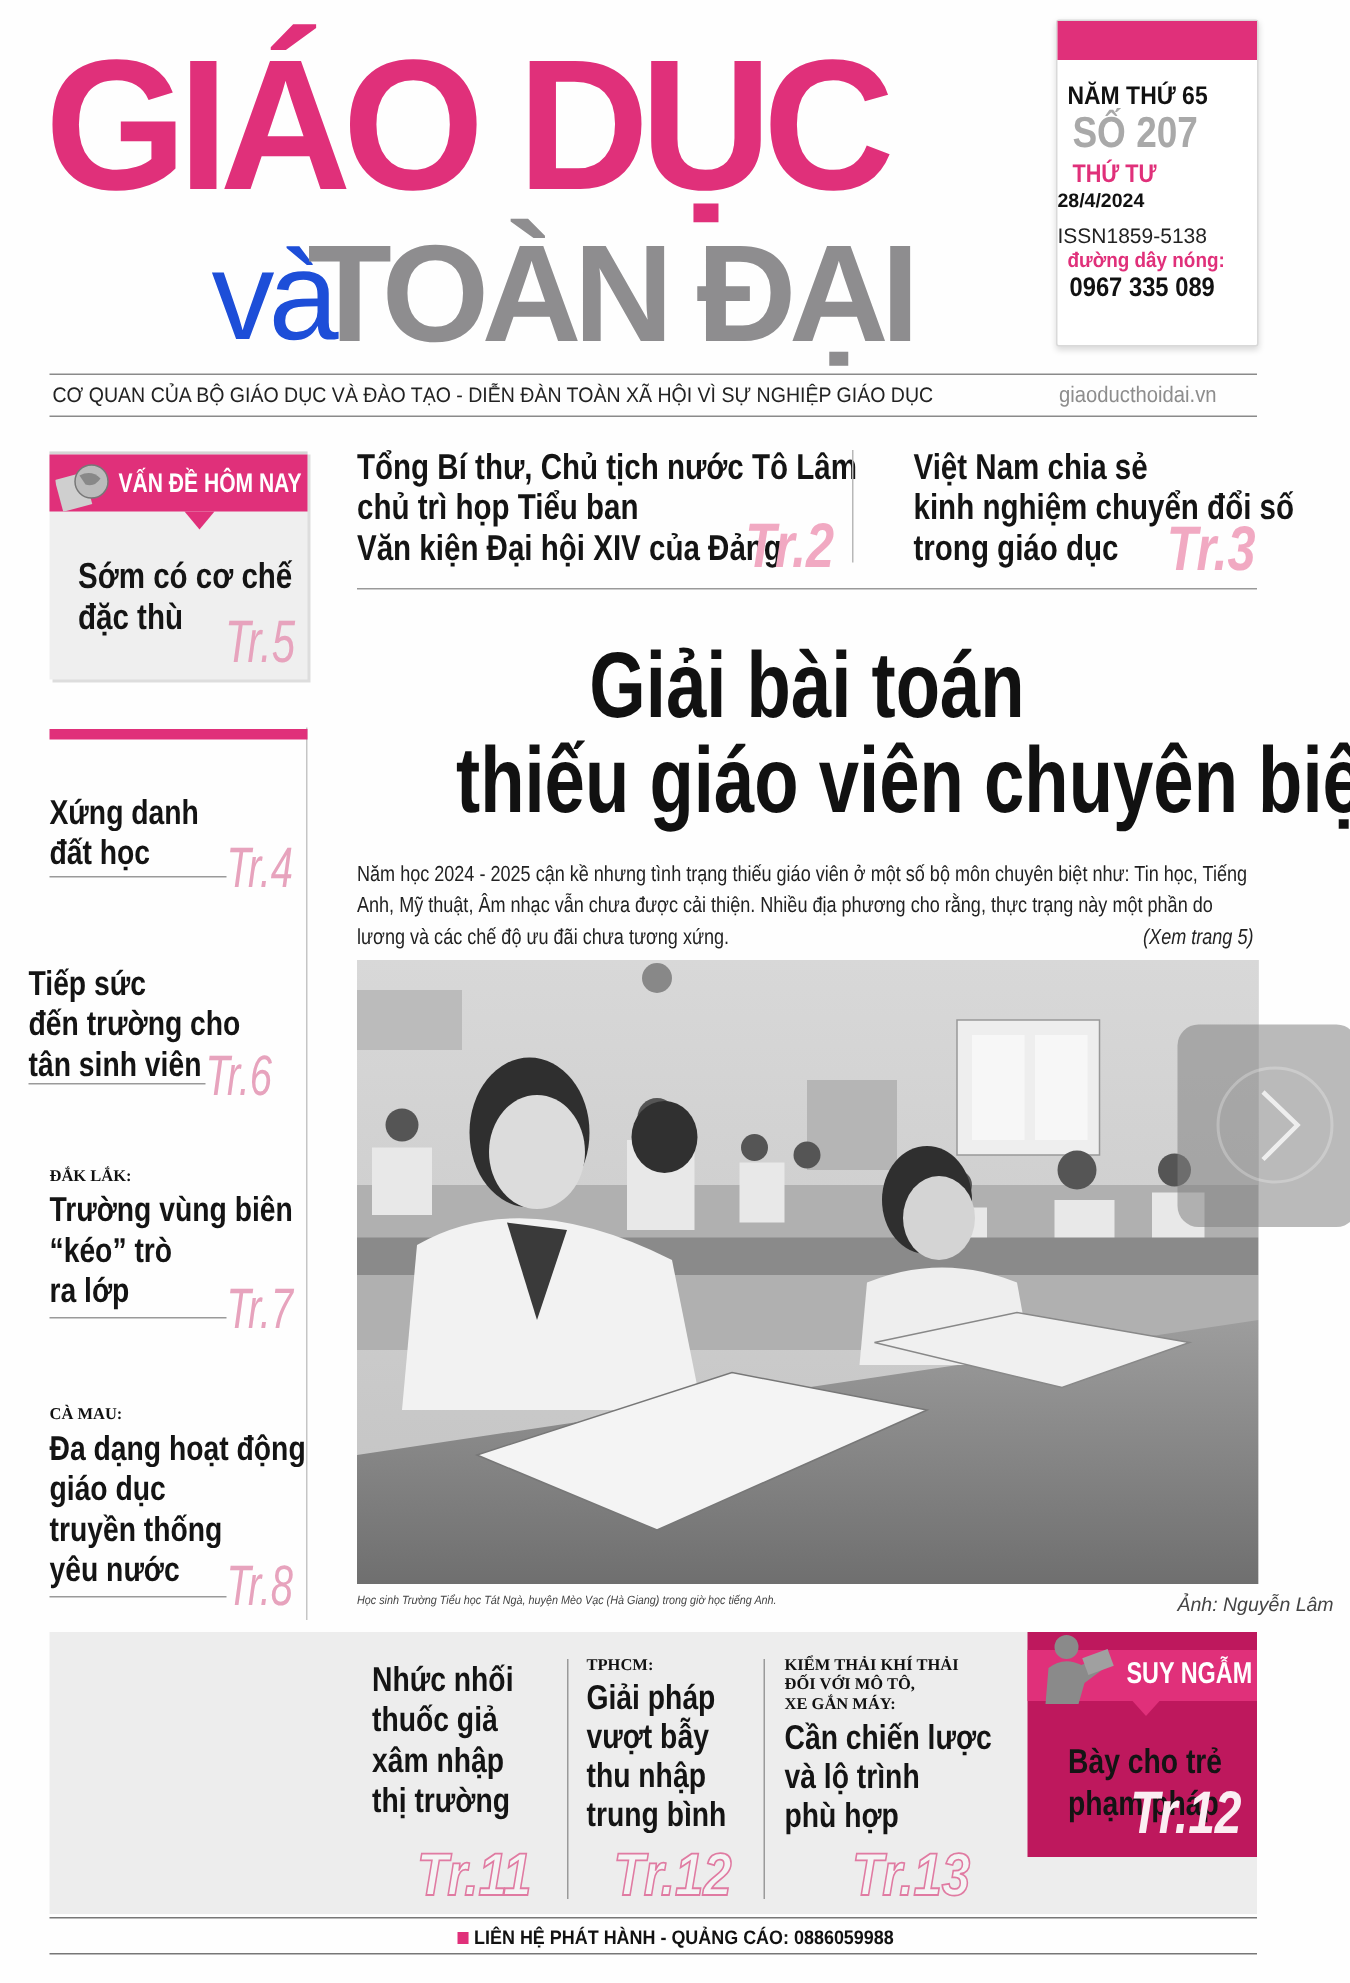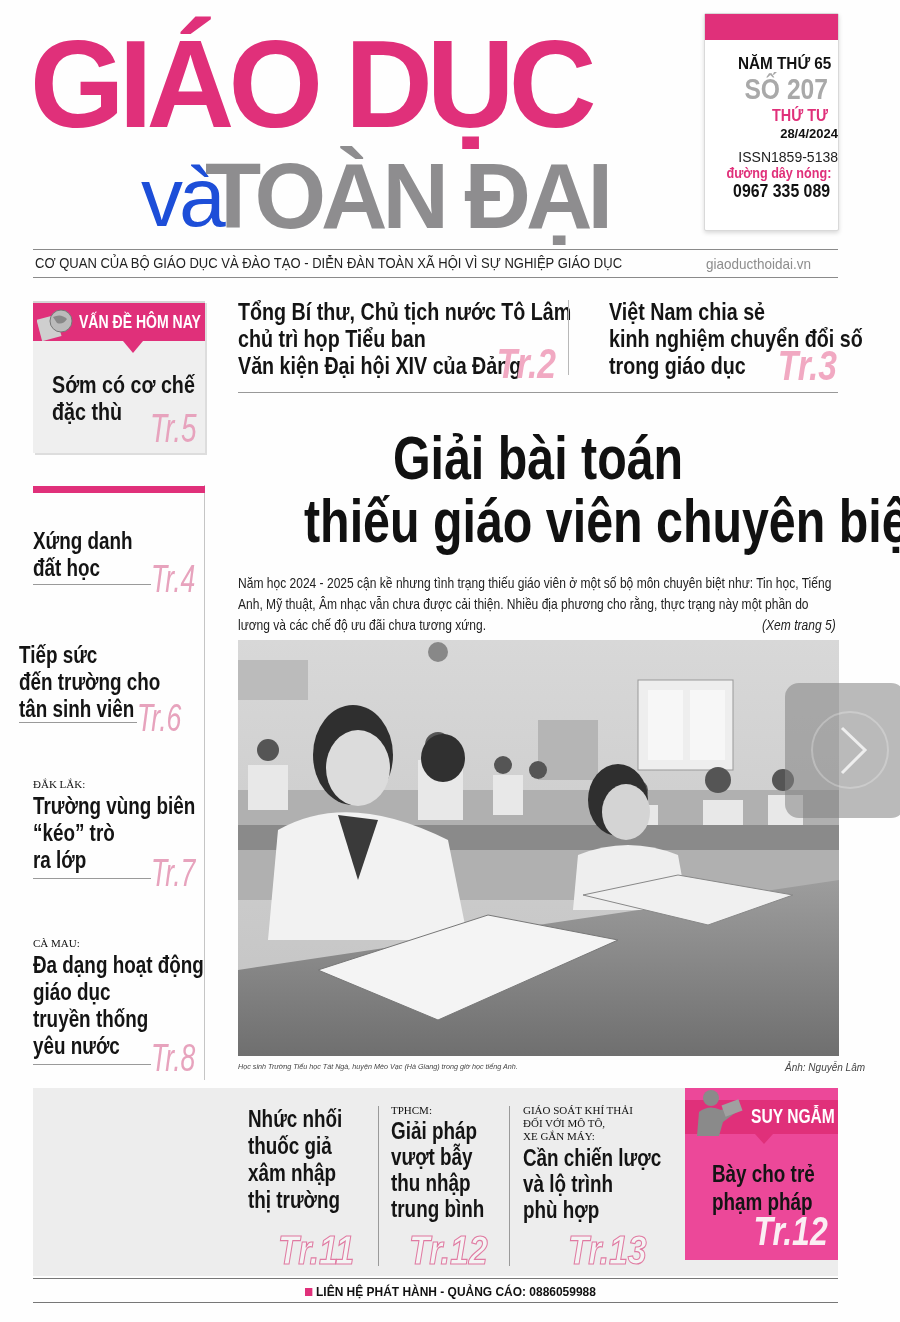"NĂM THỨ 65" #issue-box { text-align: right -> left }
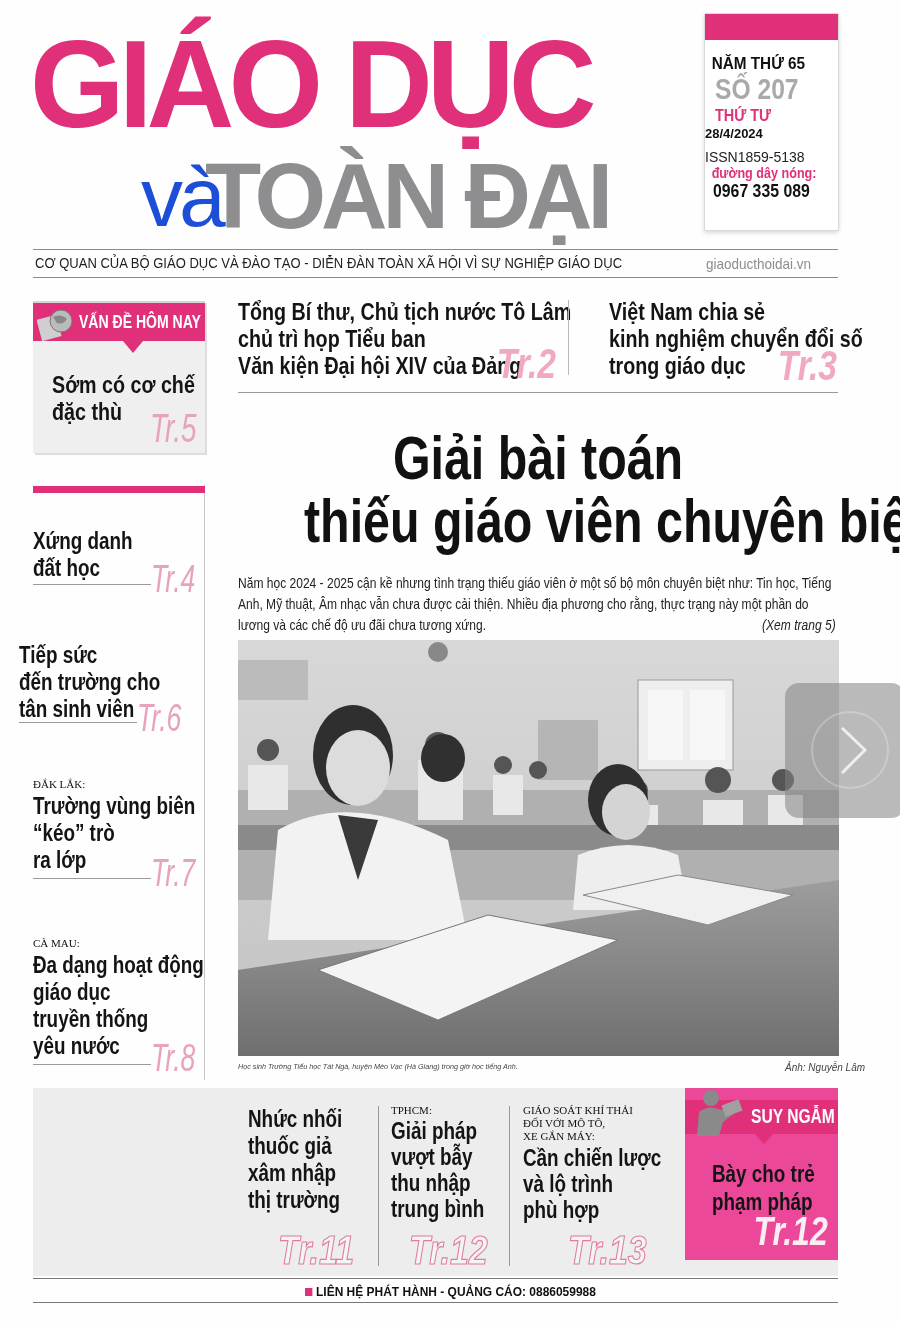"ĐẮK LẮK:" .kicker { font-weight: normal -> bold }
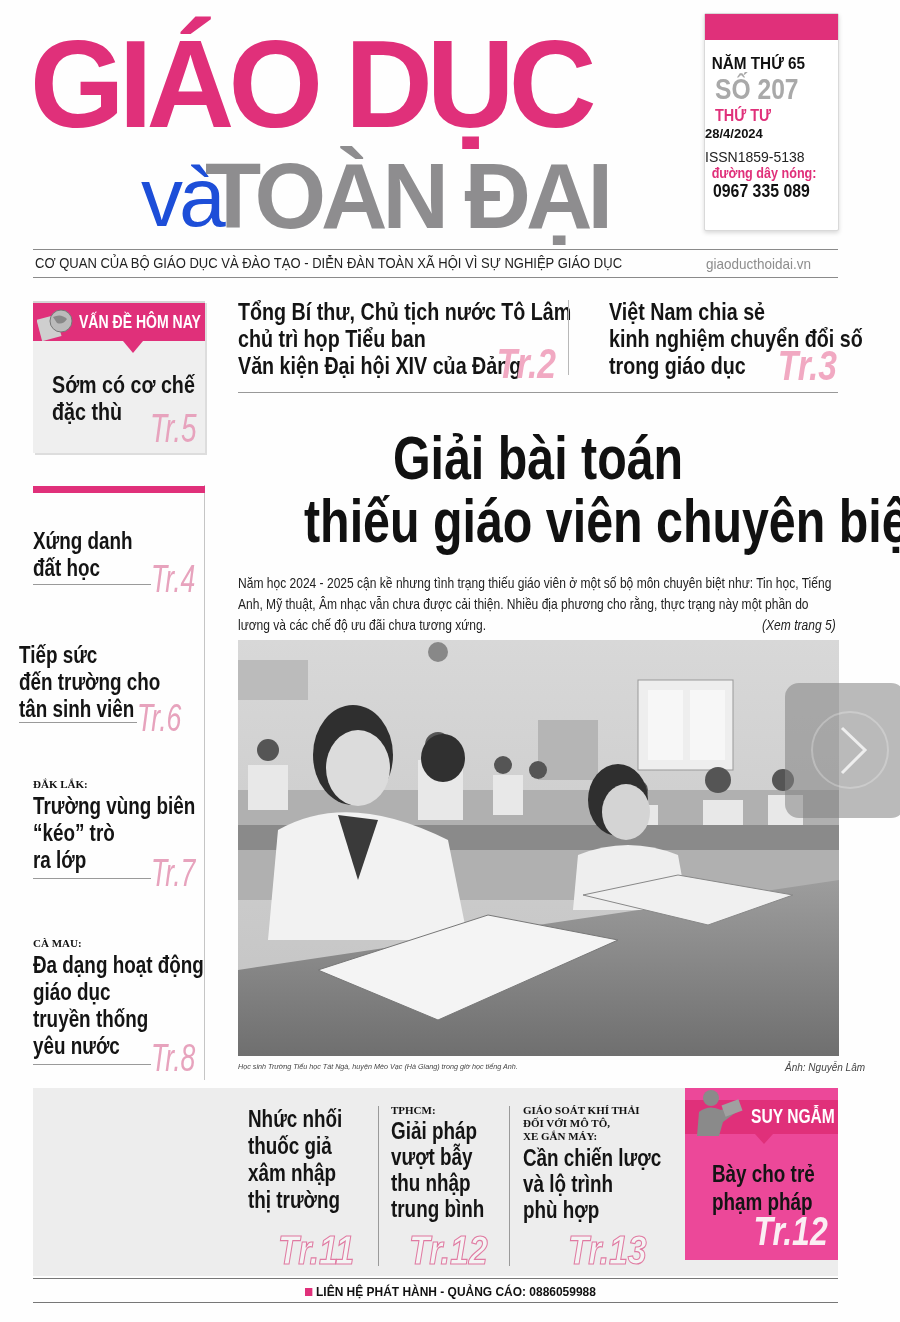"Ảnh: Nguyễn Lâm" #credit { font-size: 10px -> 13px }
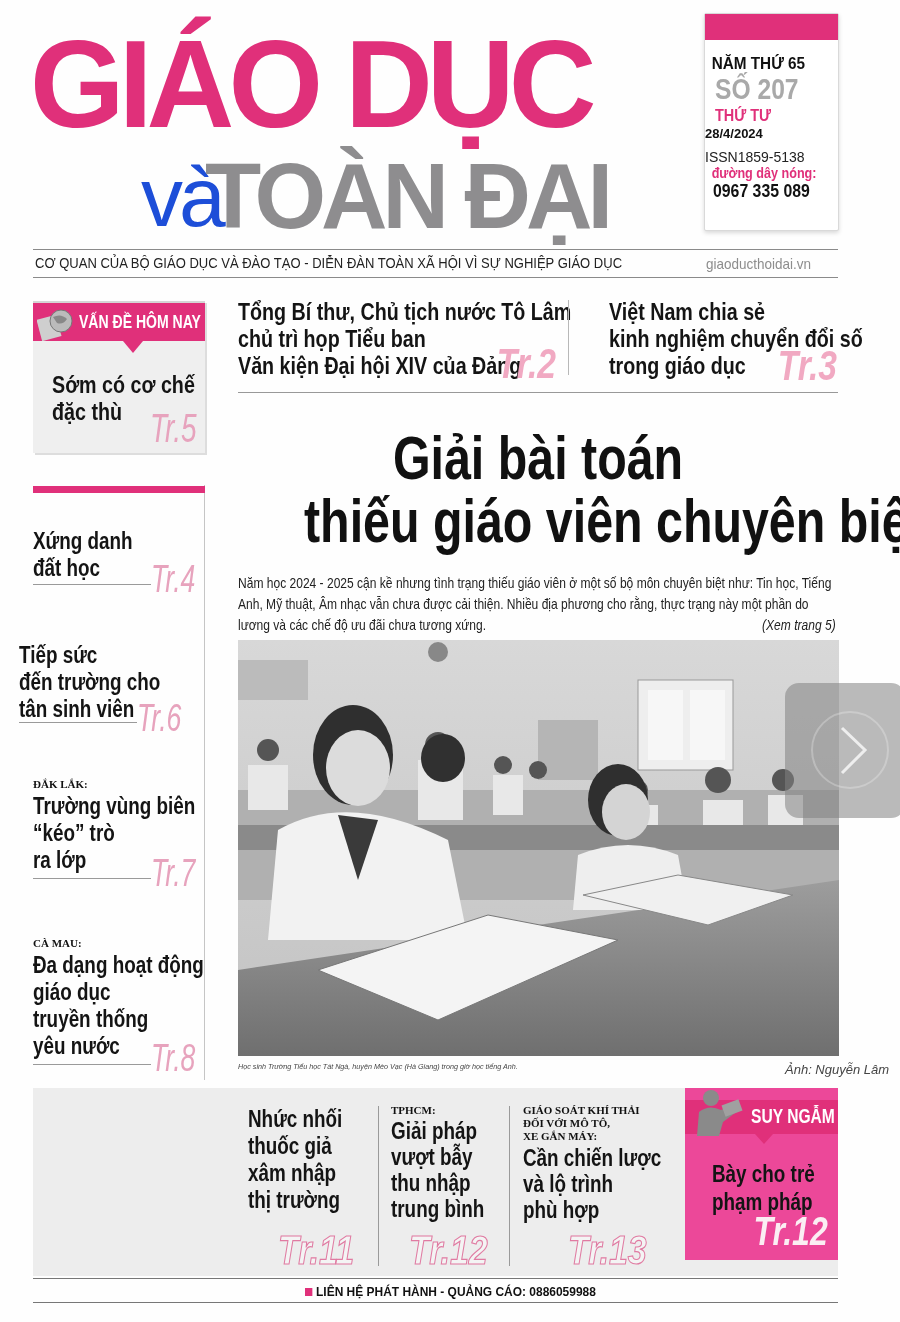"GIÁO SOÁT KHÍ THẢI" div.kicker { text: GIÁO SOÁT -> KIỂM THẢI }
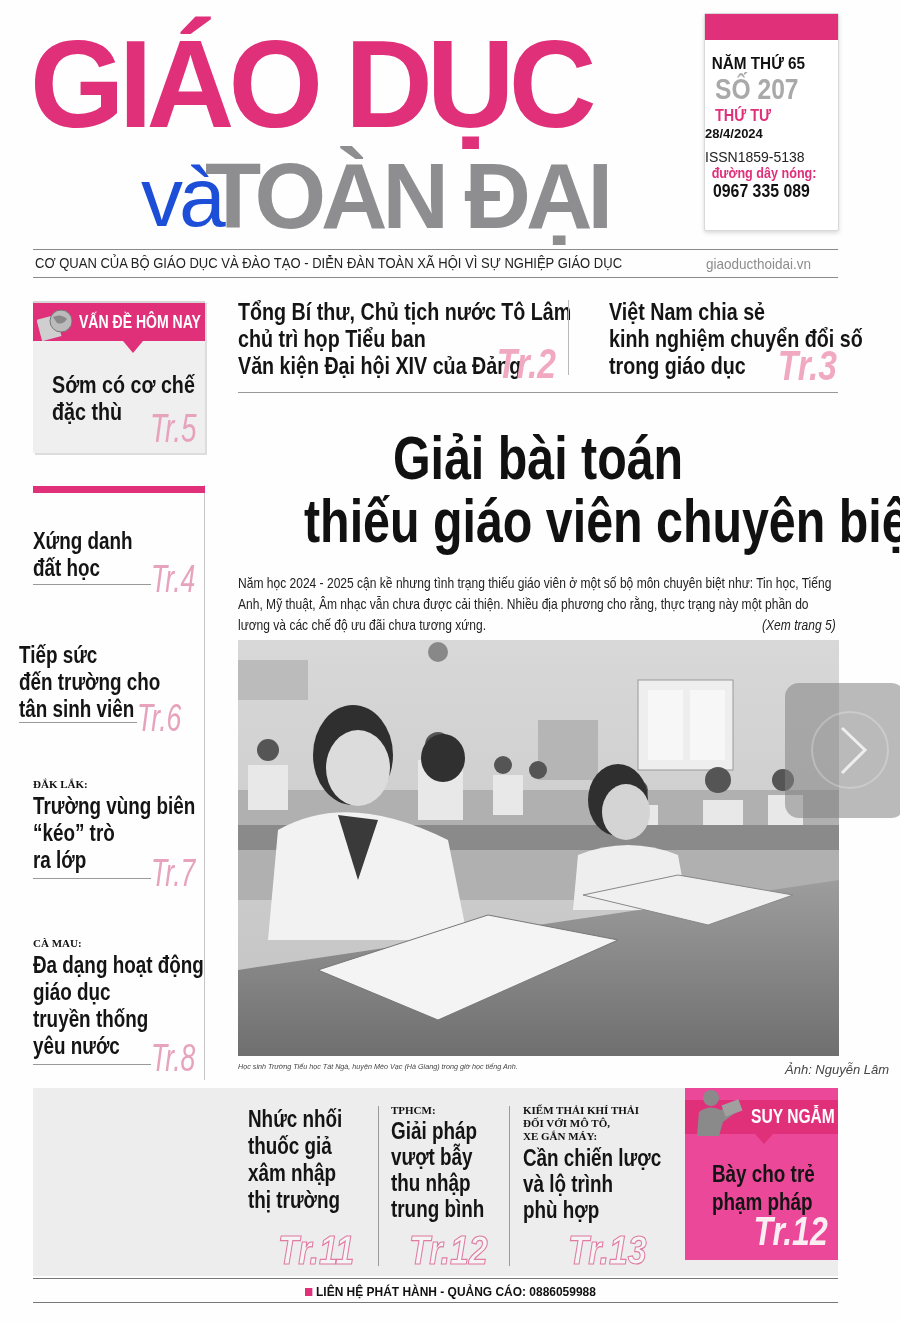"SUY NGẪM" #b-pink { background: #ec4899 -> #be185d; height: 172px -> 150px }
